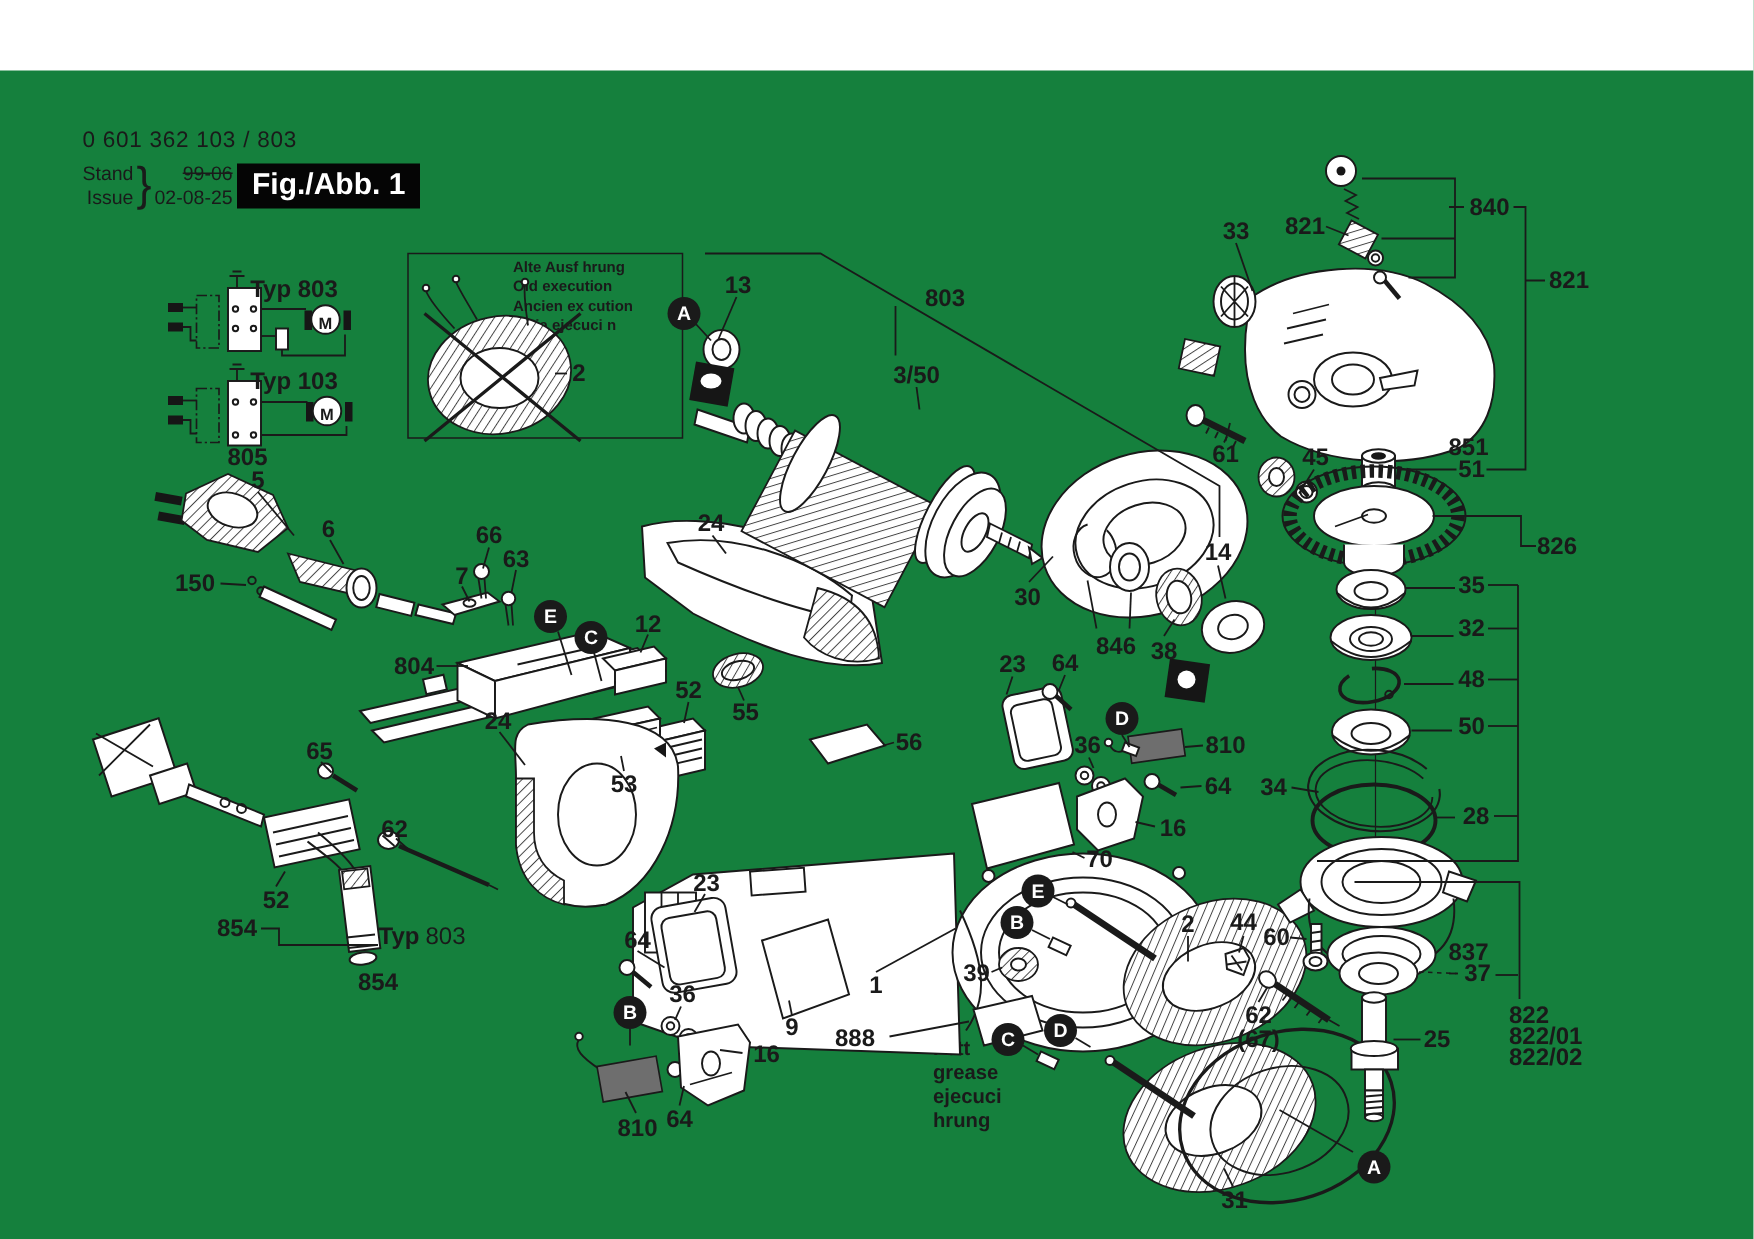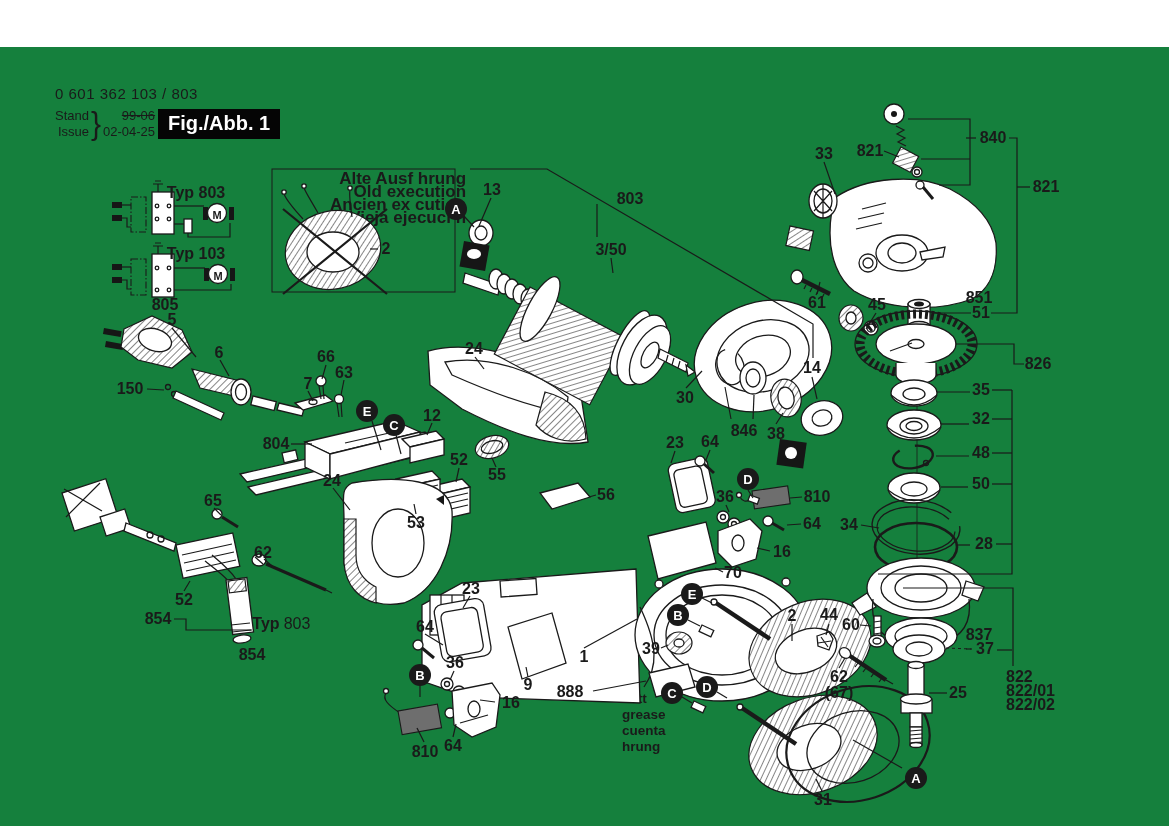"02-04-25" span { text: 02-04-25 -> 02-08-25 }
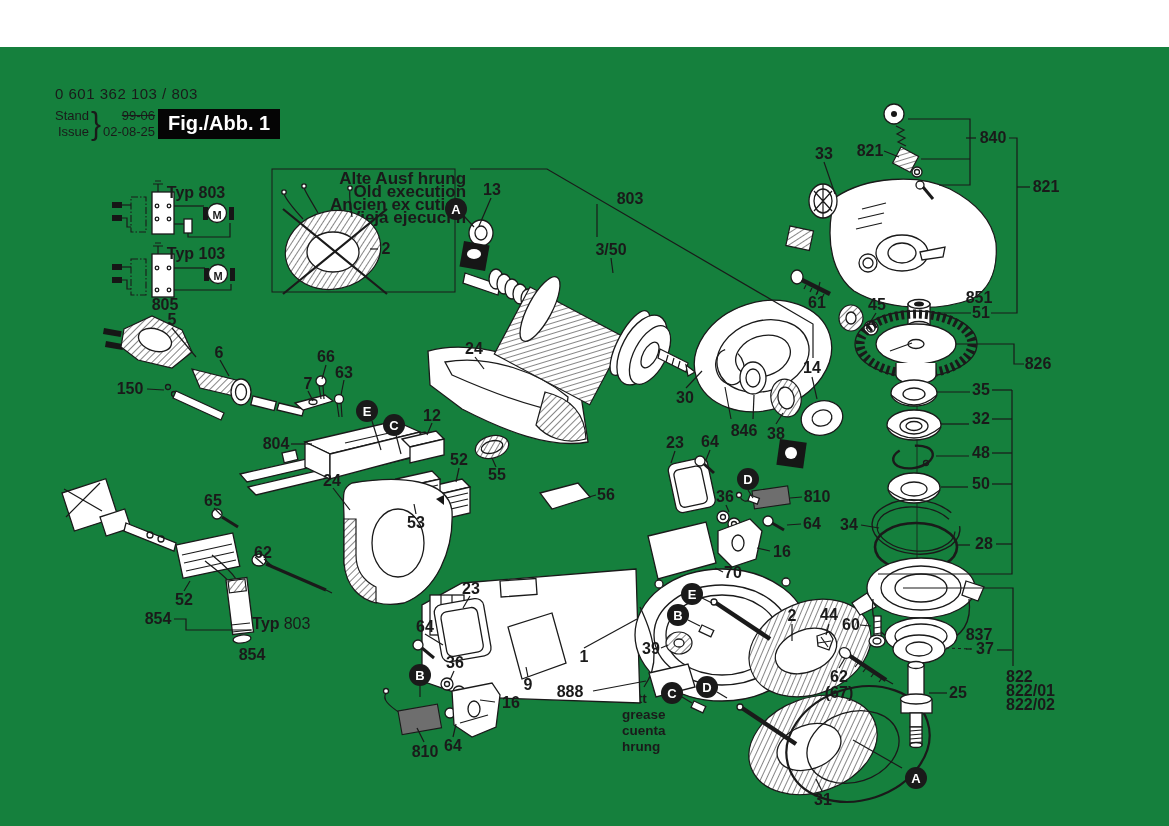"Alte Ausf hrung" #oldexec-text { font-size: 17px -> 10px; left: 330px -> 342px; text-align: right -> none }
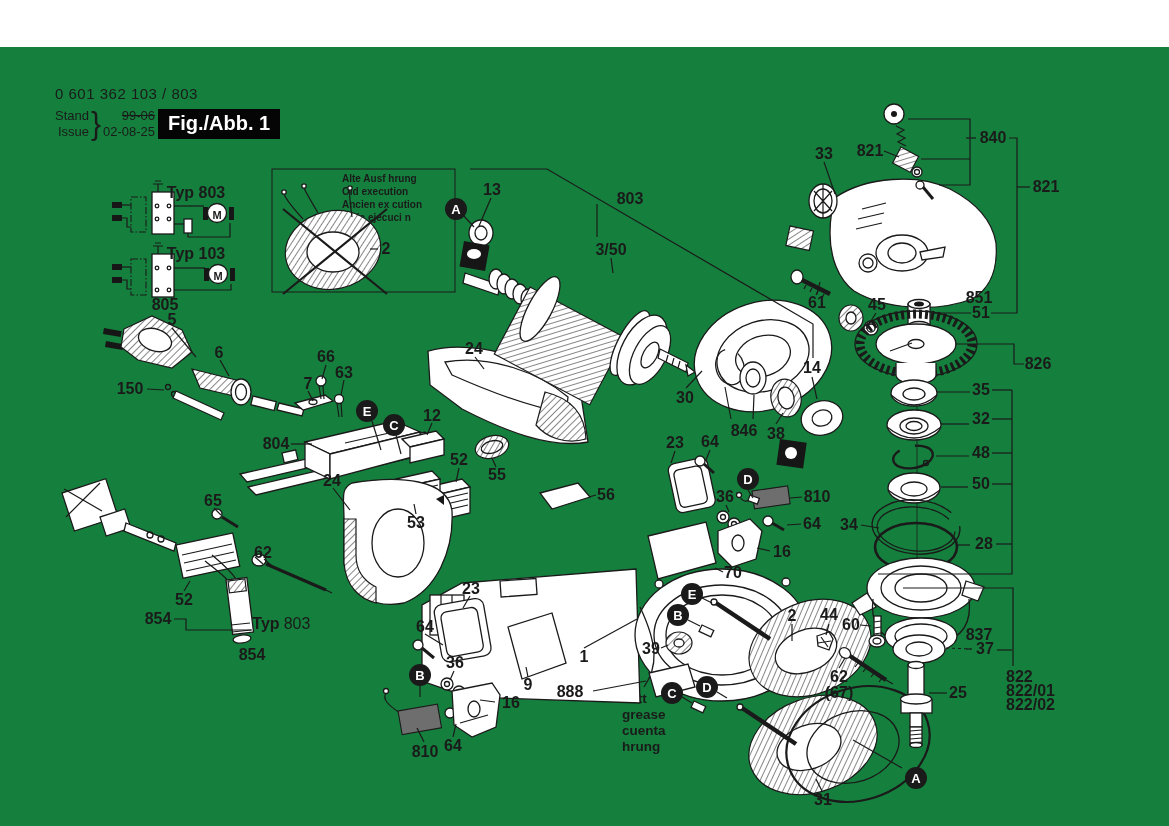"cuenta" div { text: cuenta -> ejecuci }
